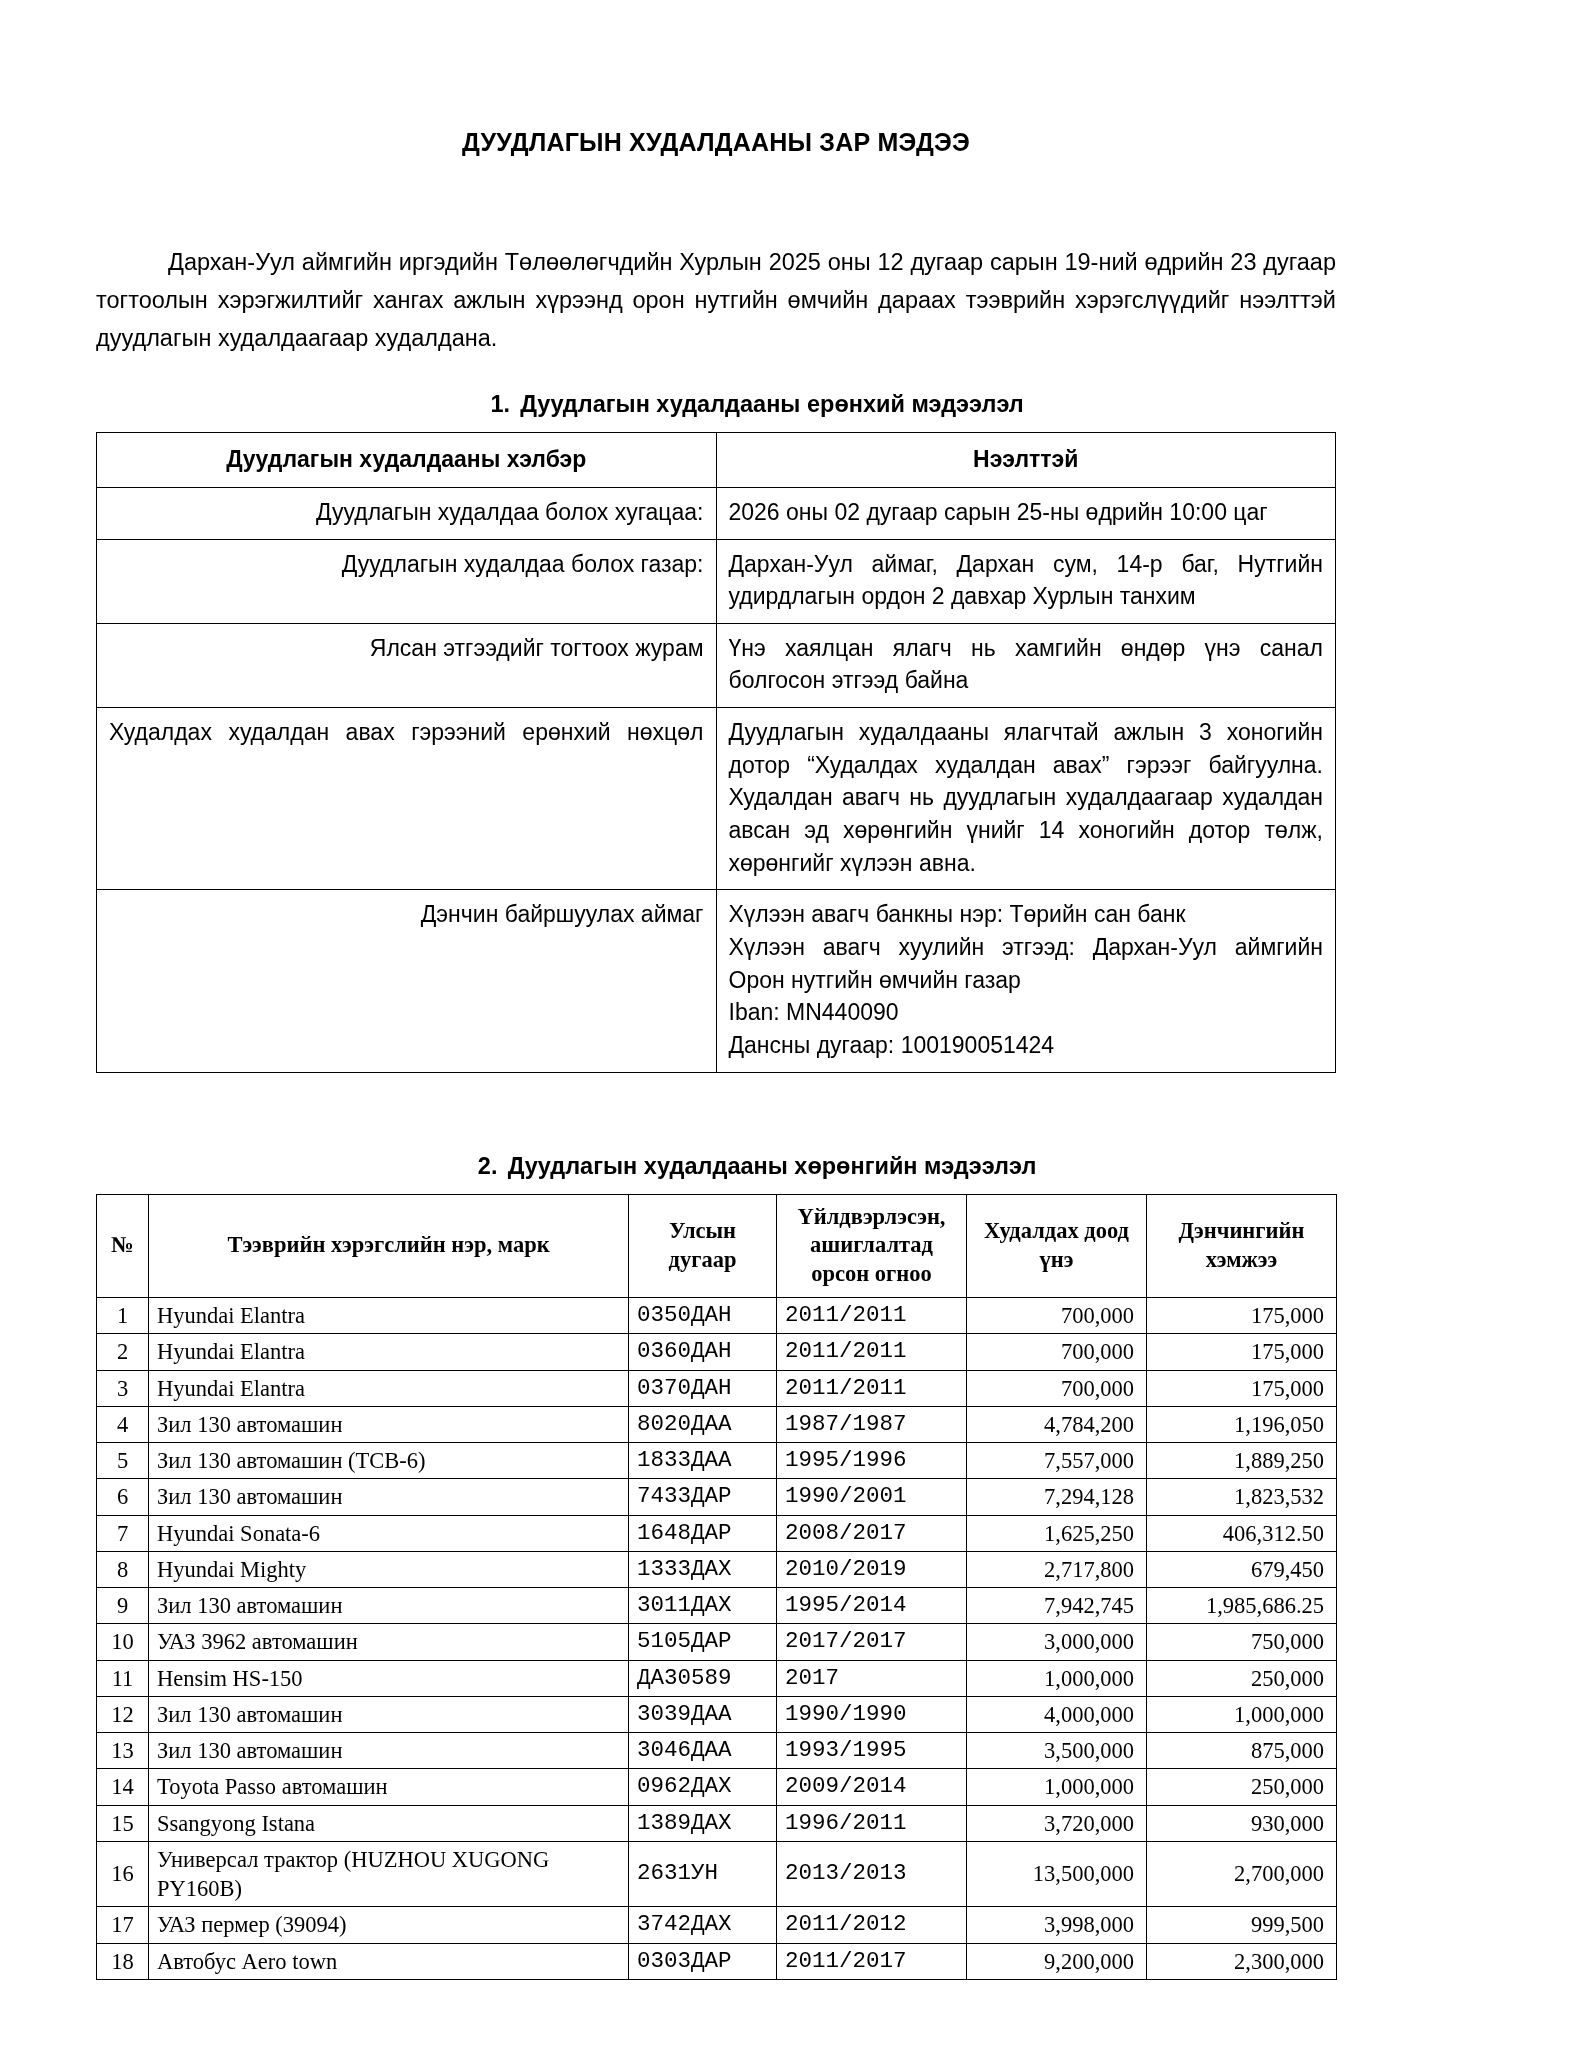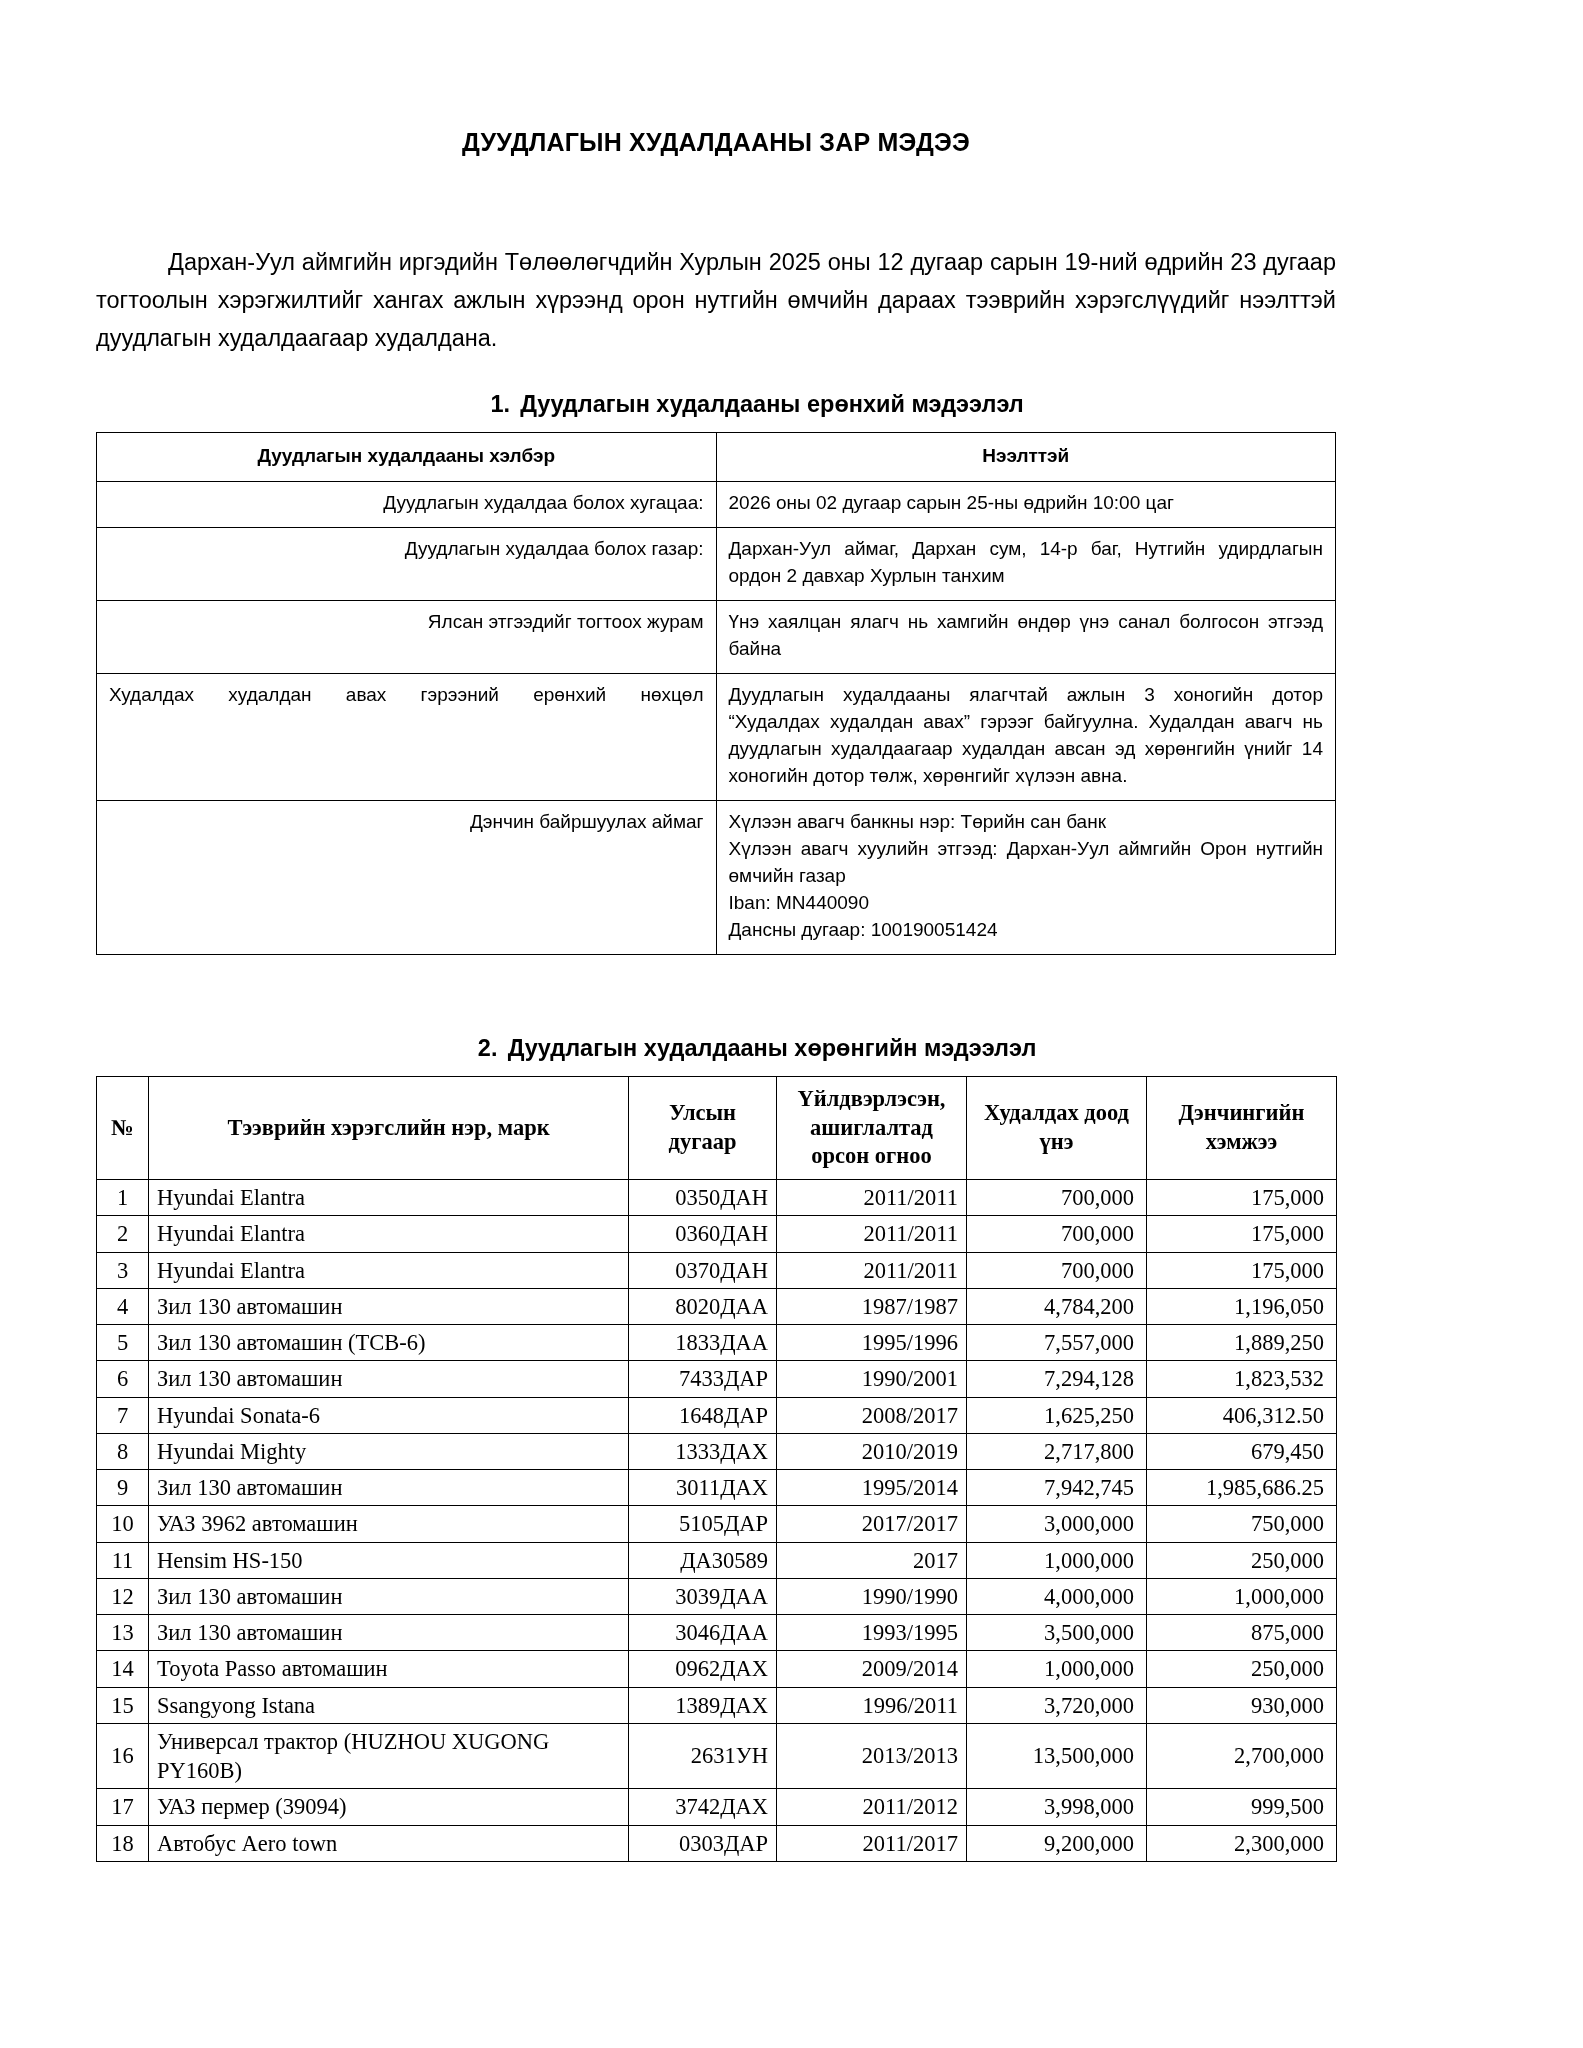"Дуудлагын худалдааны хэлбэр" table.info-table td { font-size: 19px -> 23px }
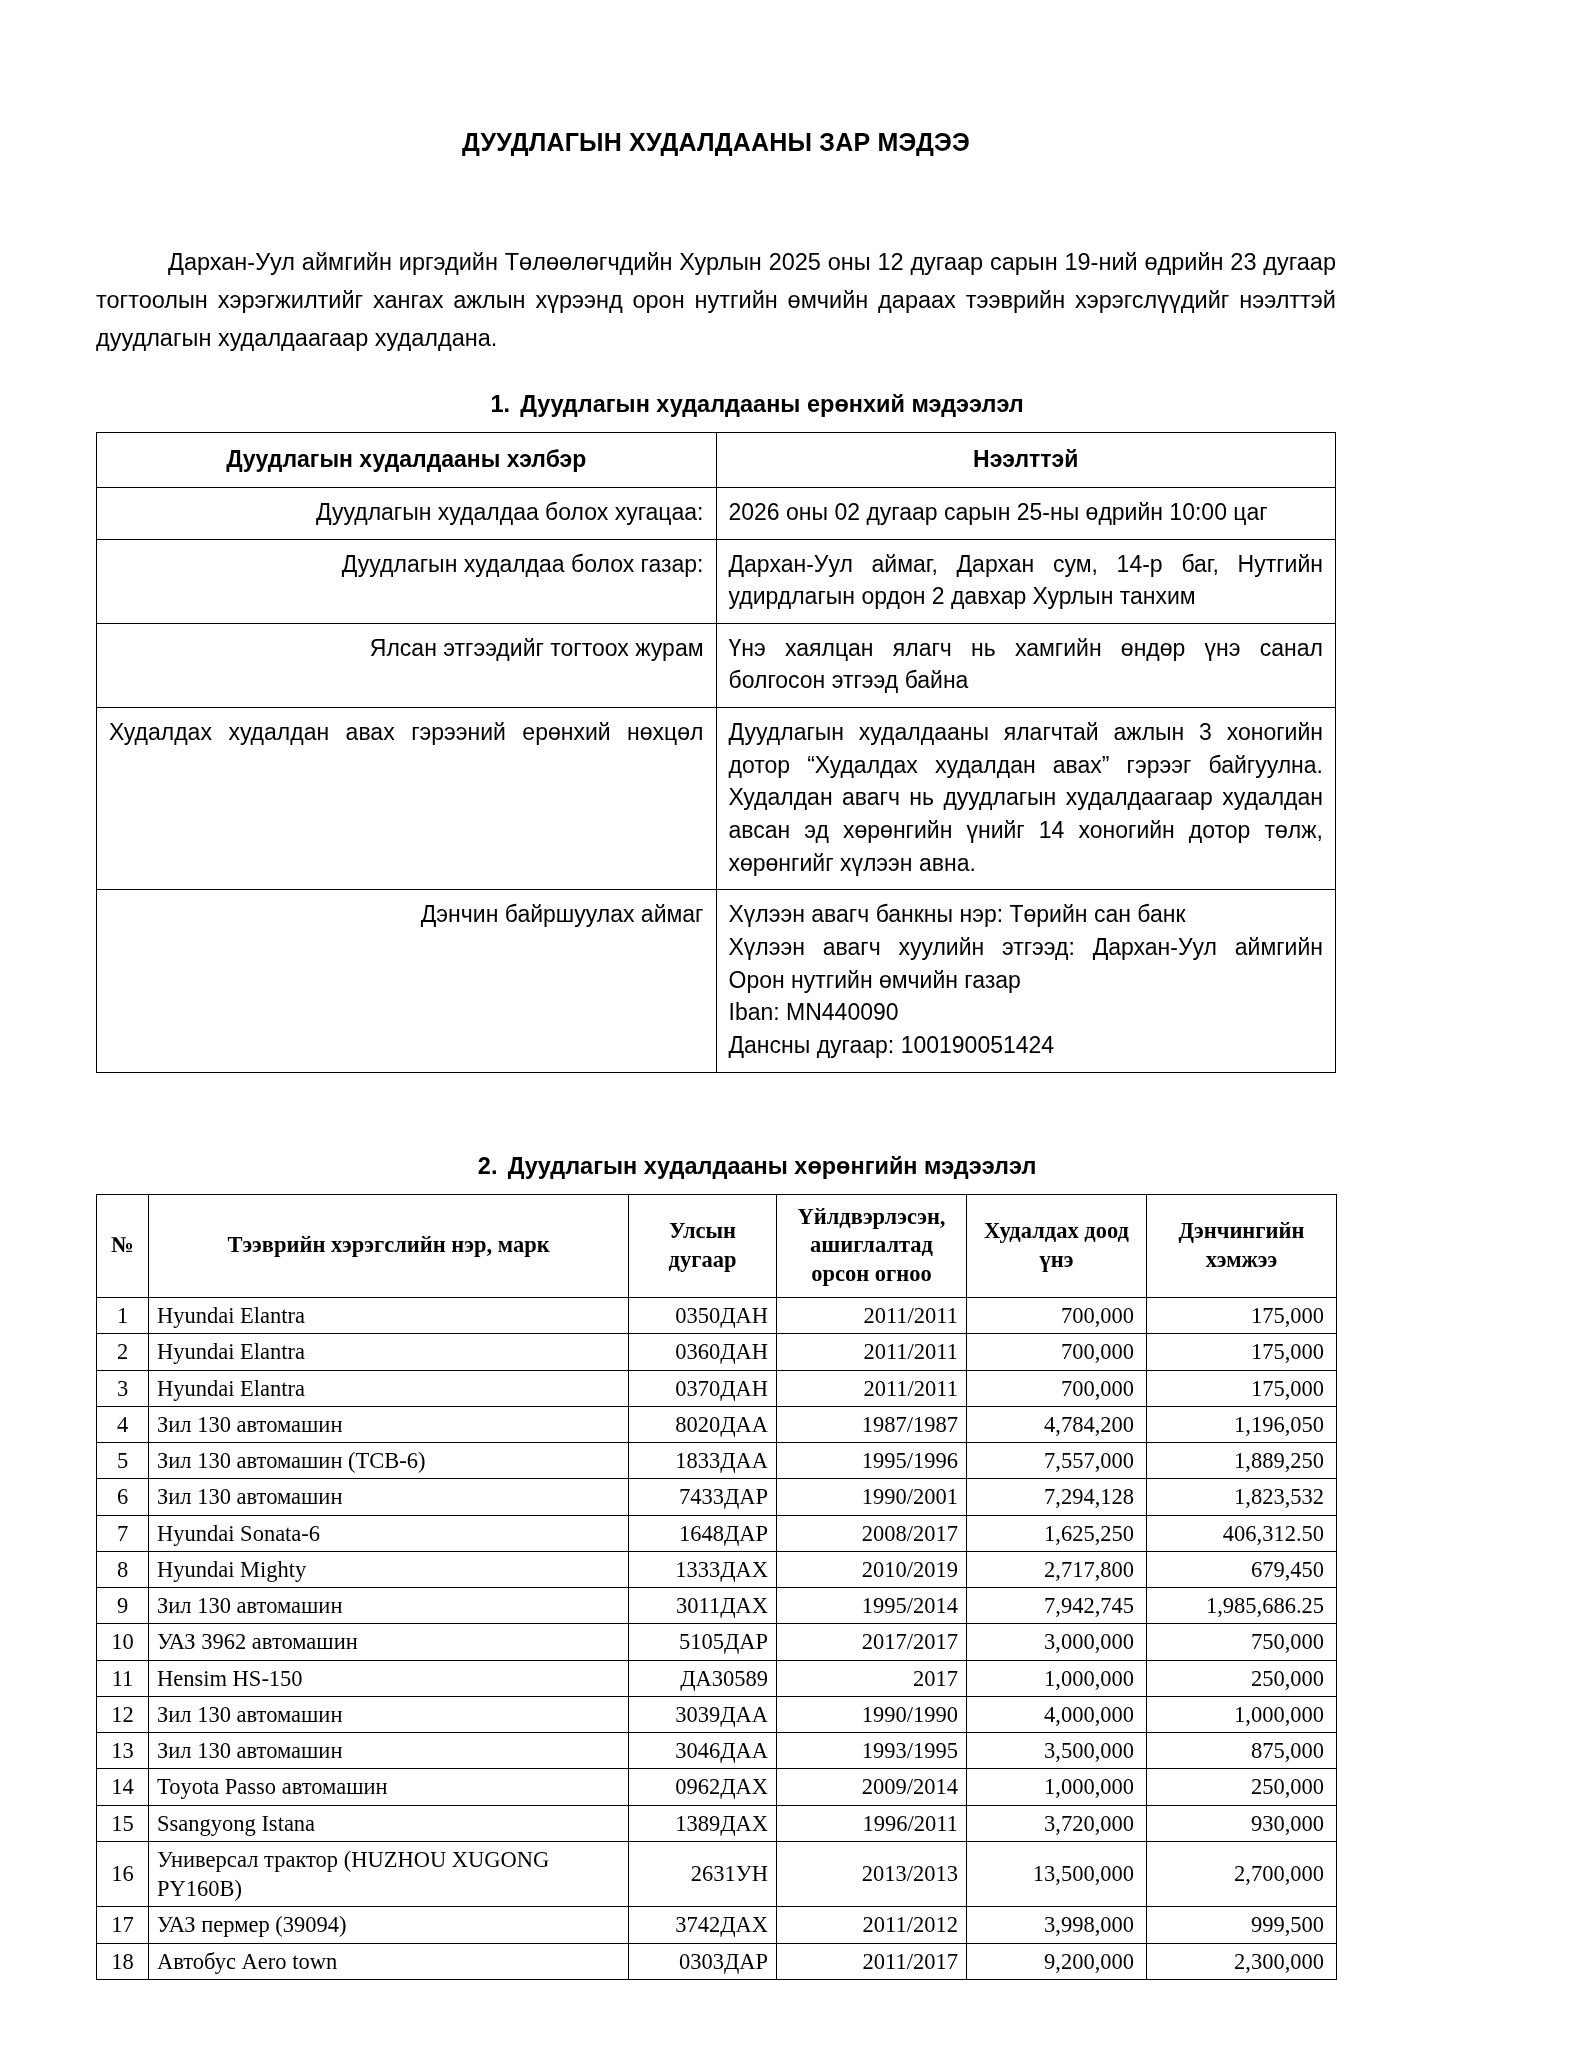"0350ДАН" table.asset-table td.c-plate, table.asset-table td.c-year { font-family: none -> Liberation Mono, monospace; text-align: right -> left }
